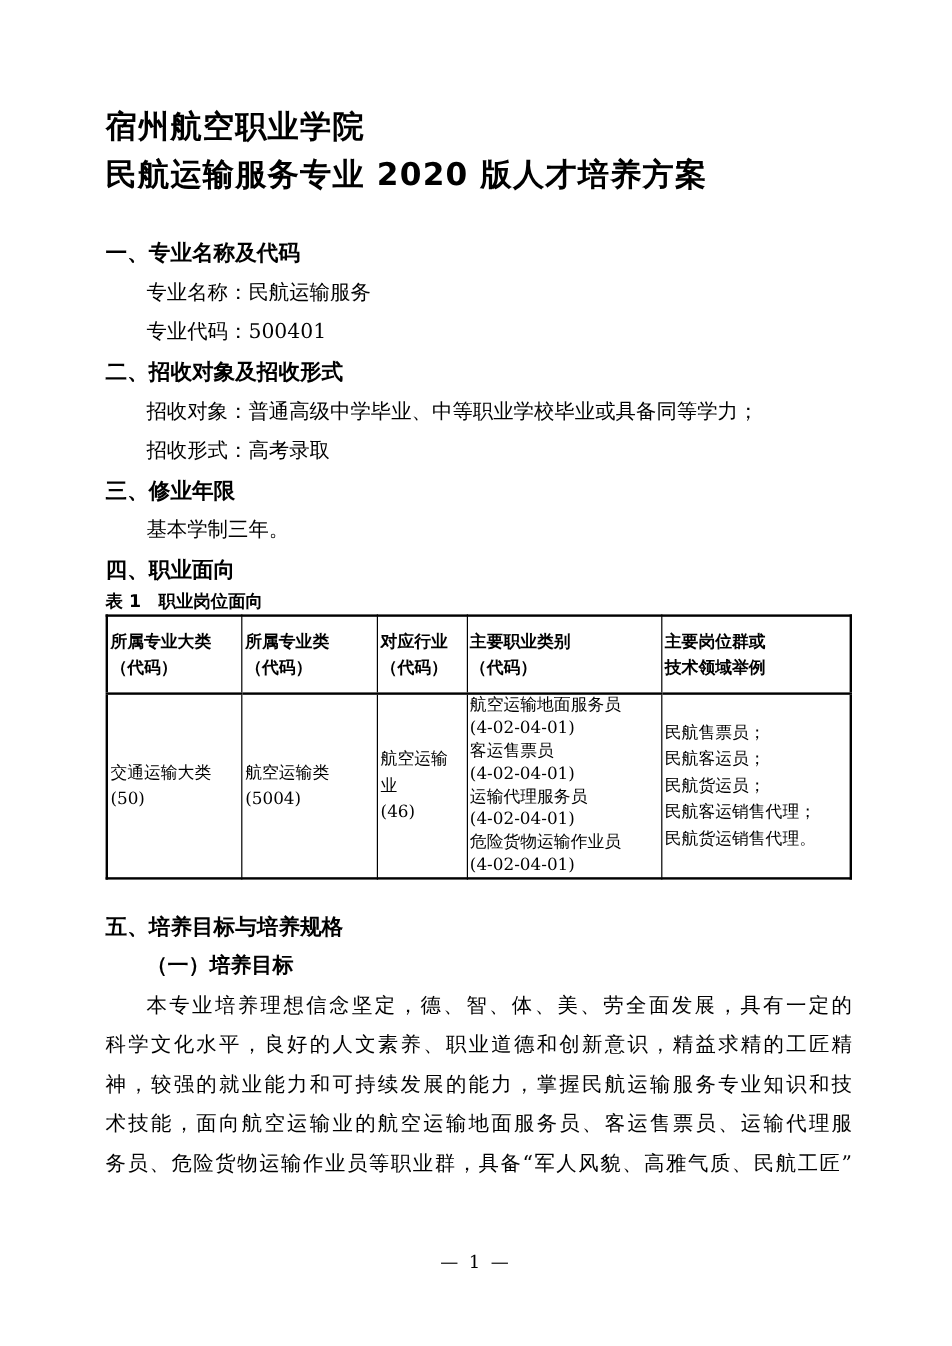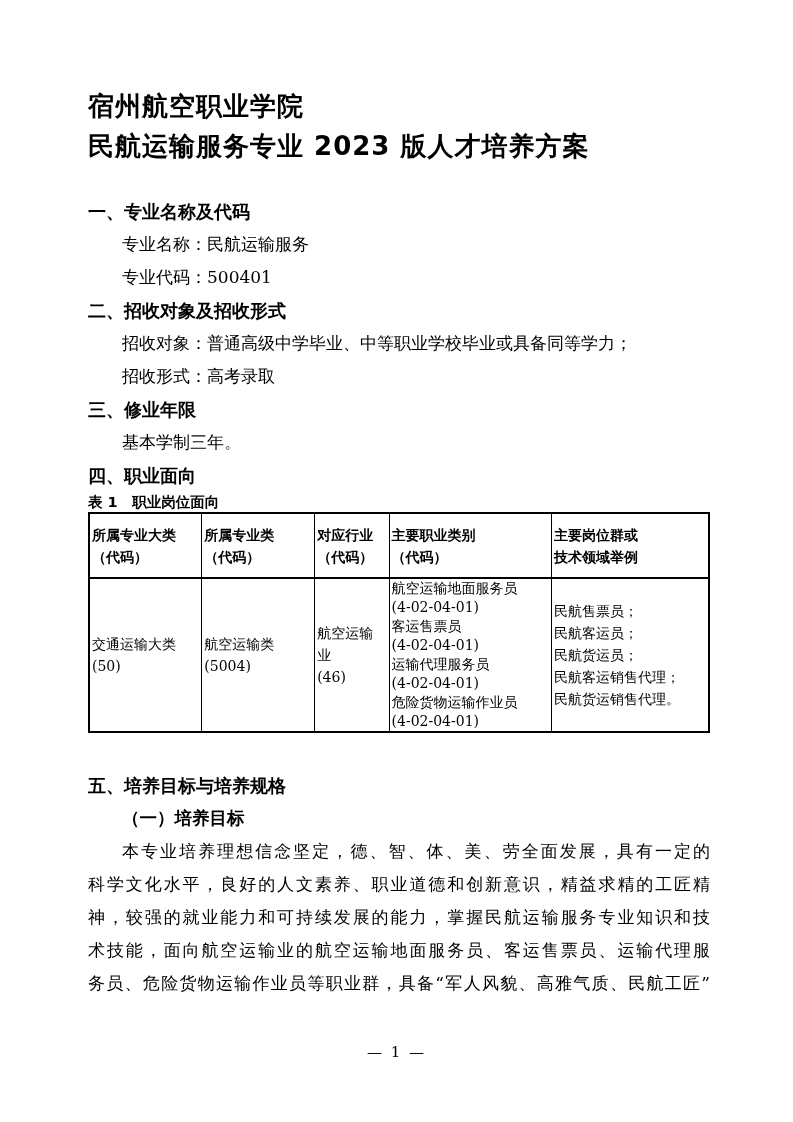"民航运输服务专业 2023 版人才培养方案" div.doc-title { text: 2023 -> 2020 }
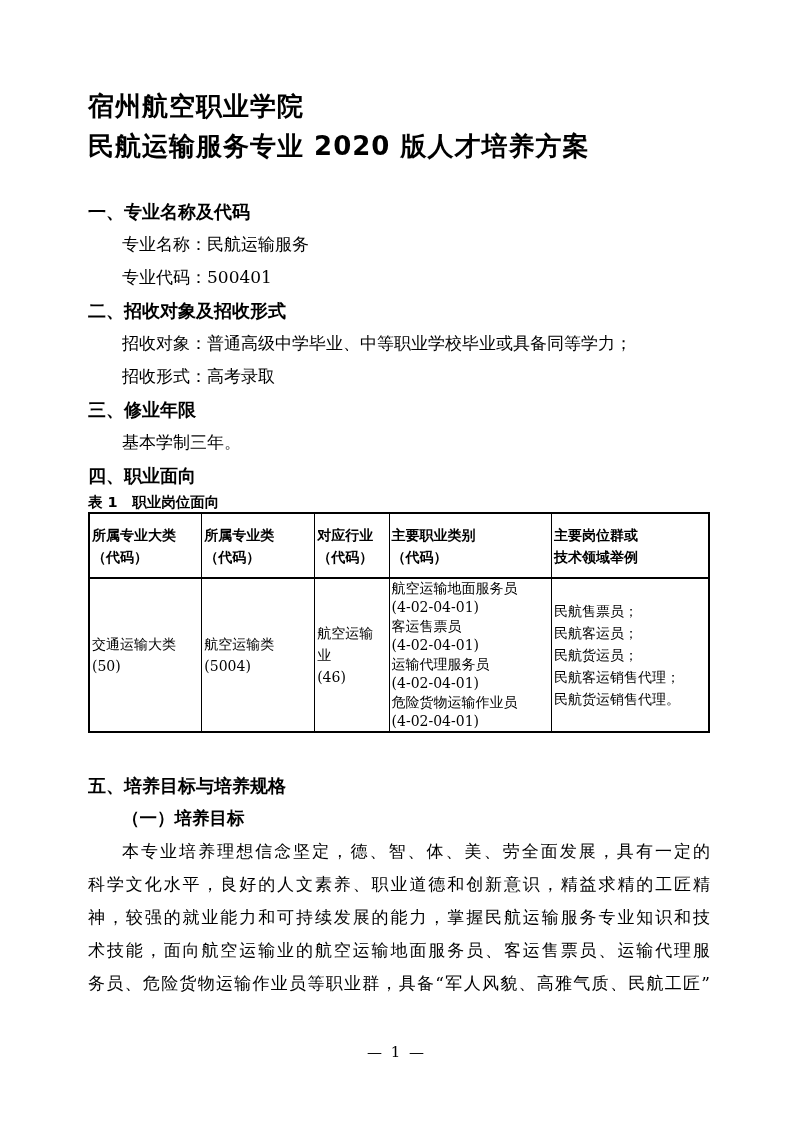"五、培养目标与培养规格" .sec-heading.after-table { margin-top: 36px -> 23px }
